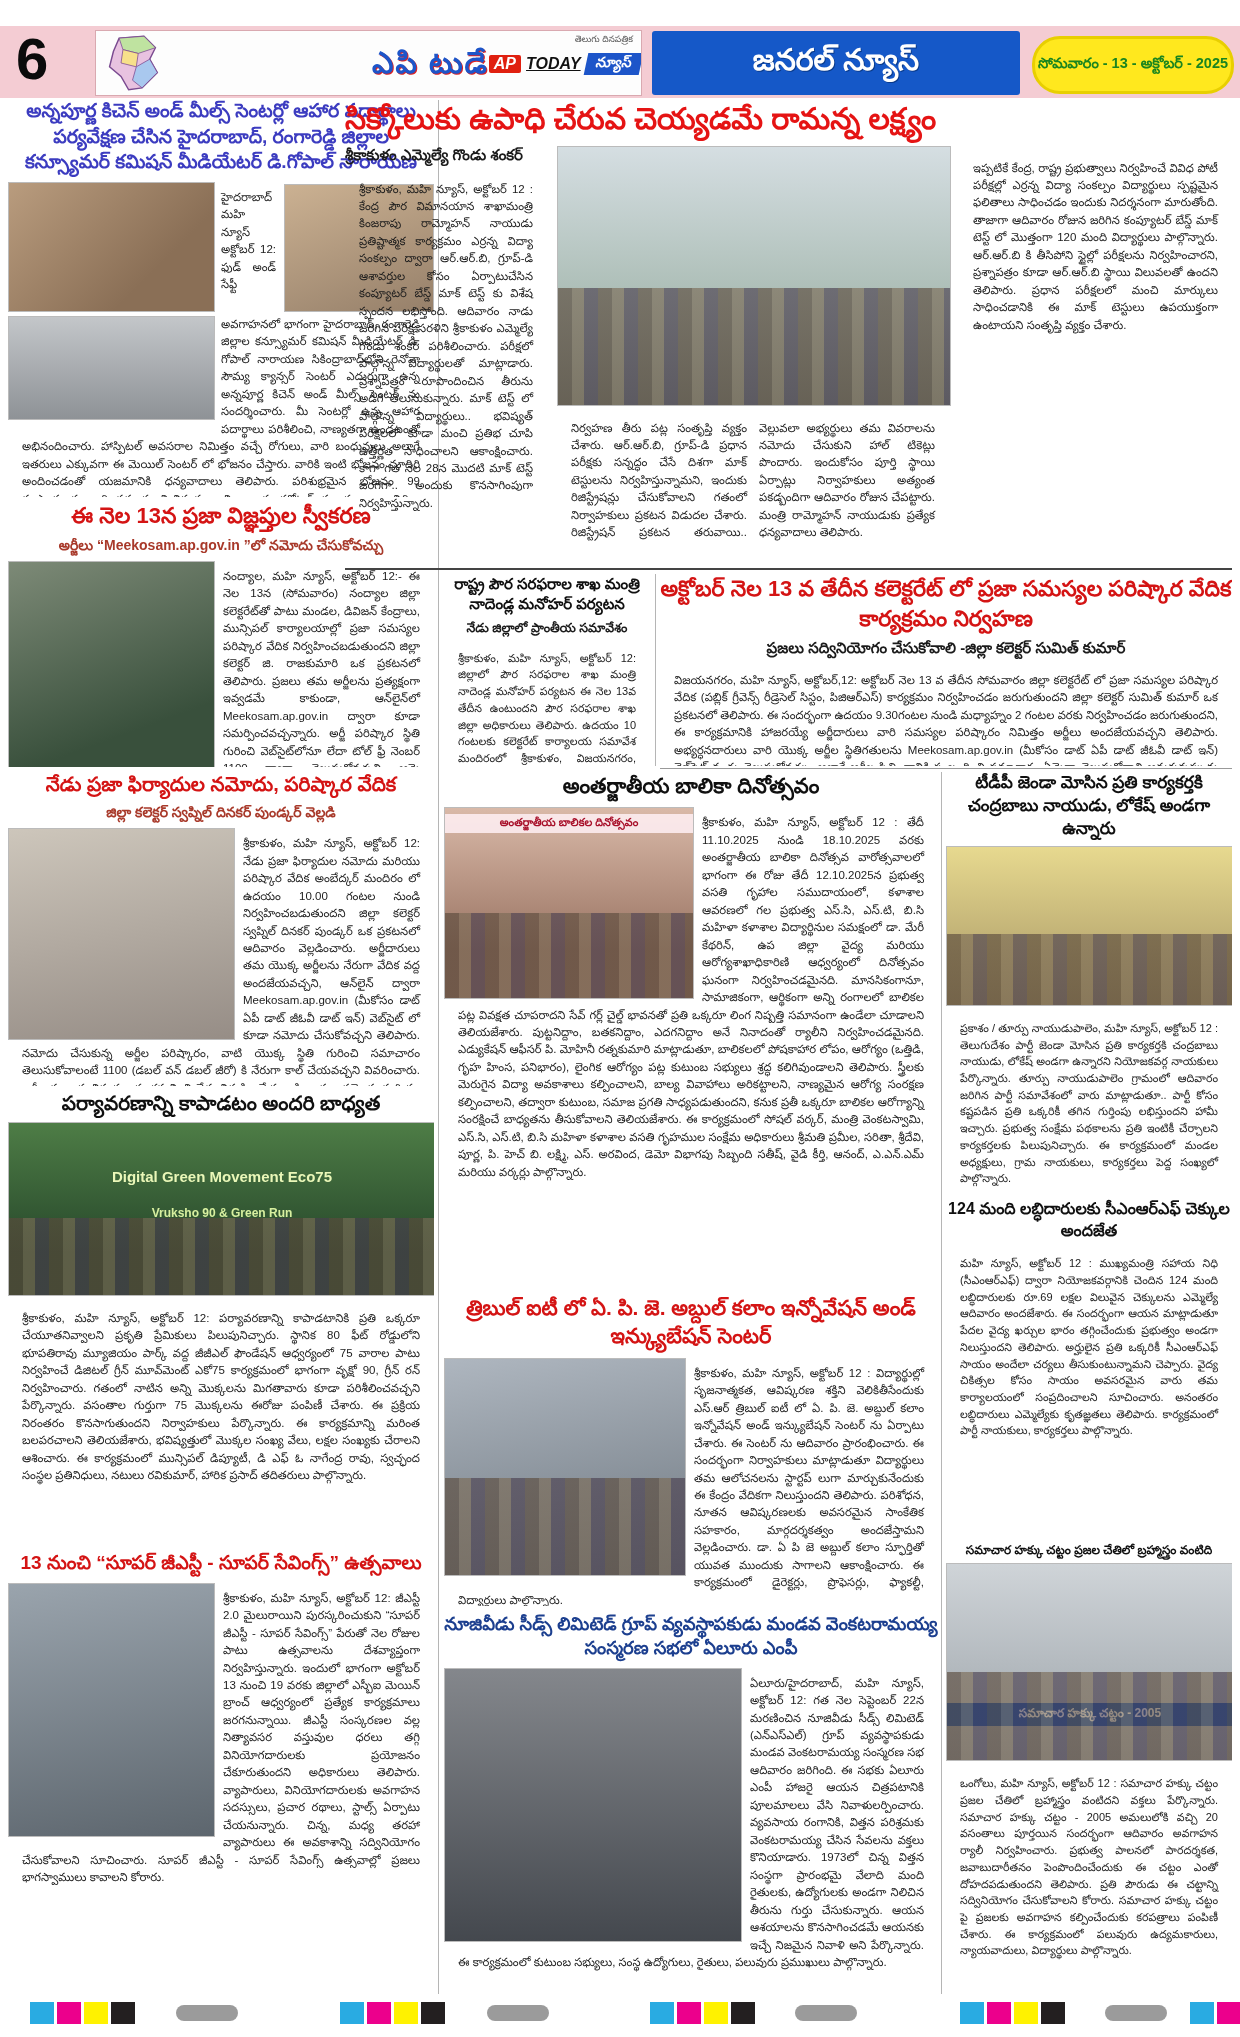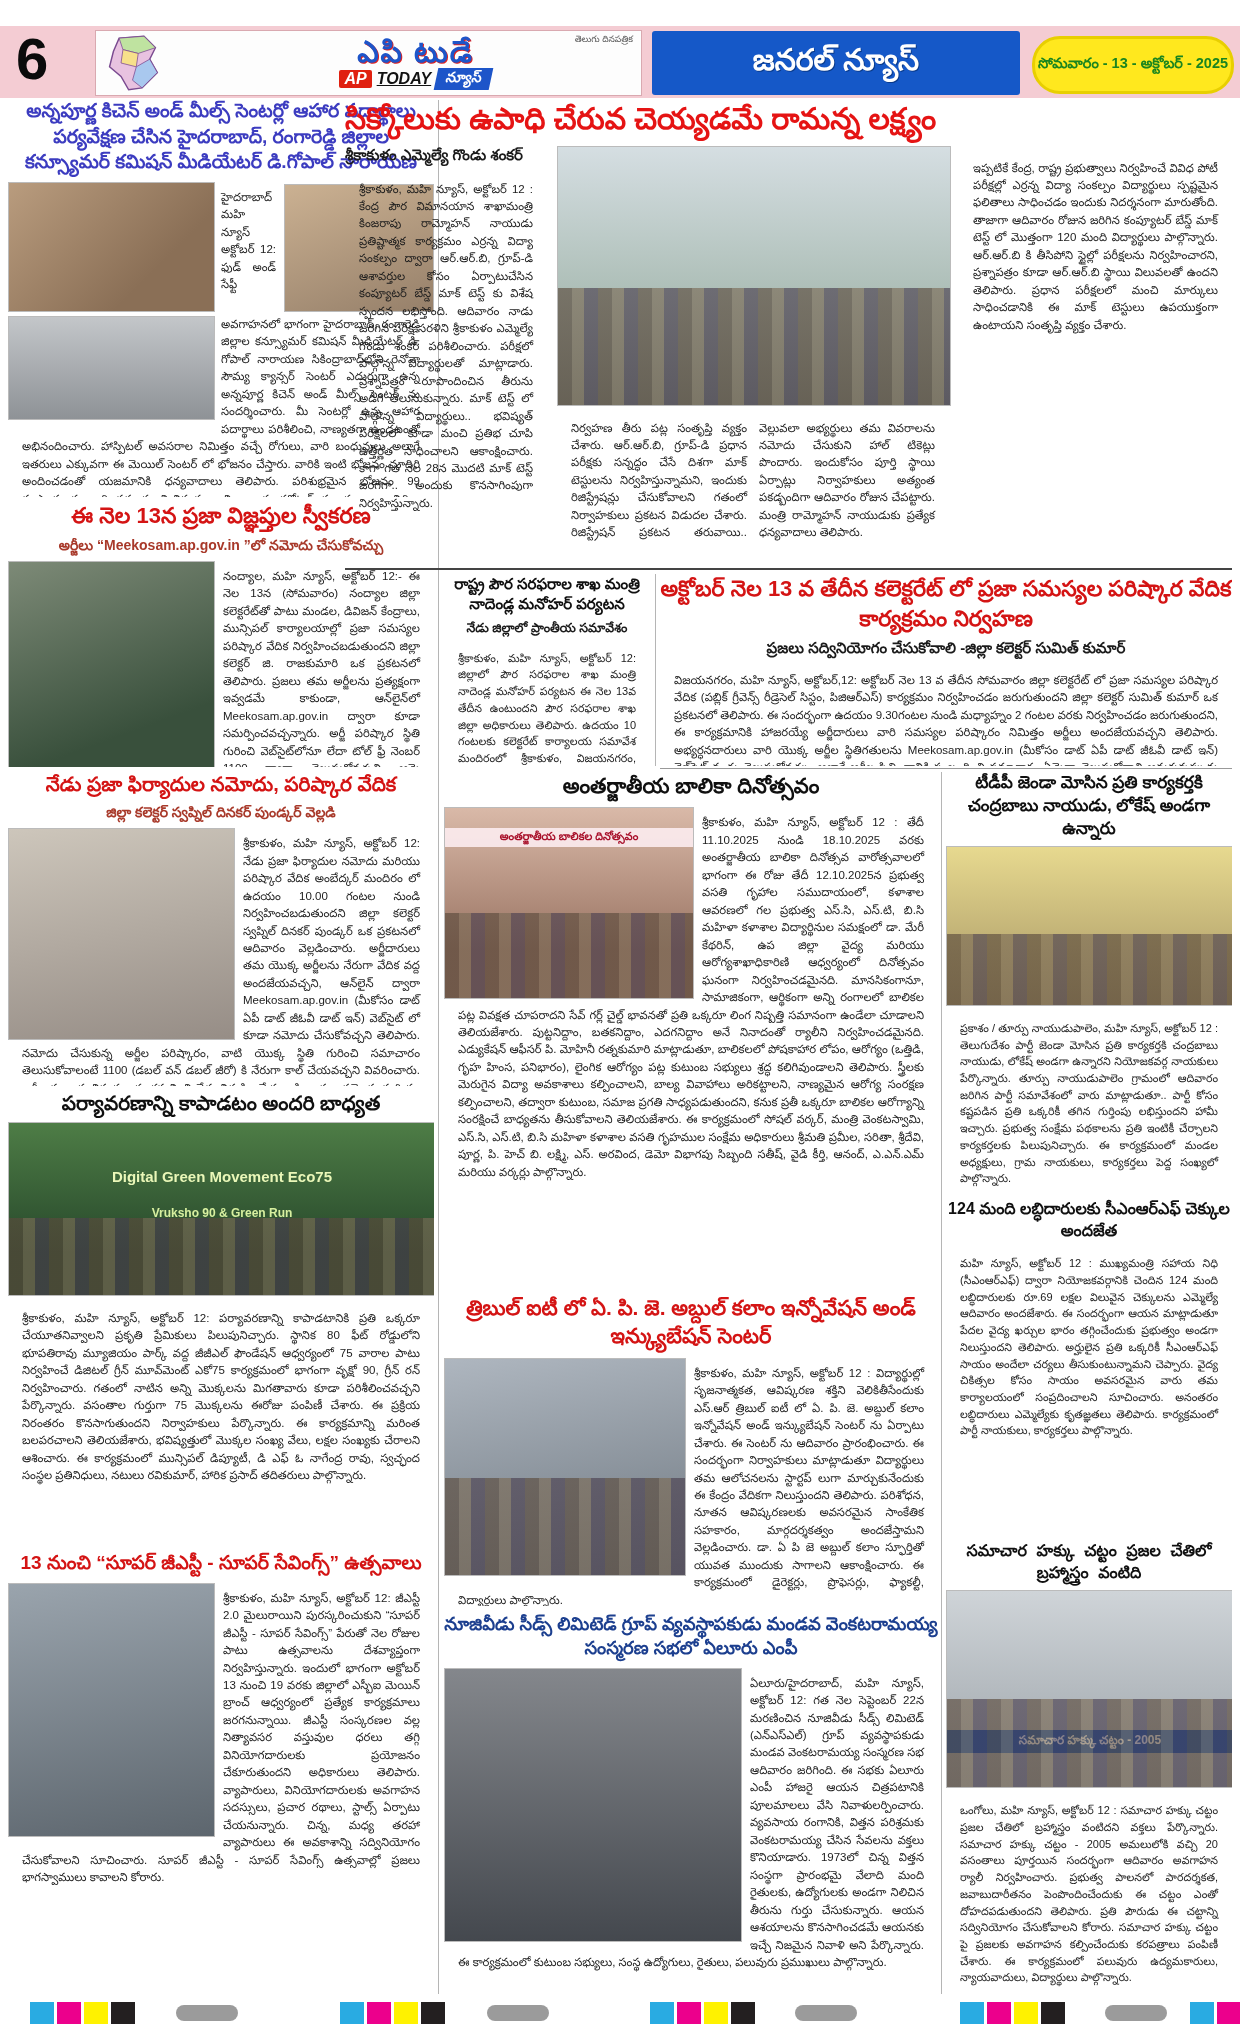"ఎపి టుడే" .brand-wrap { flex-direction: column -> none; justify-content: flex-start -> flex-end }
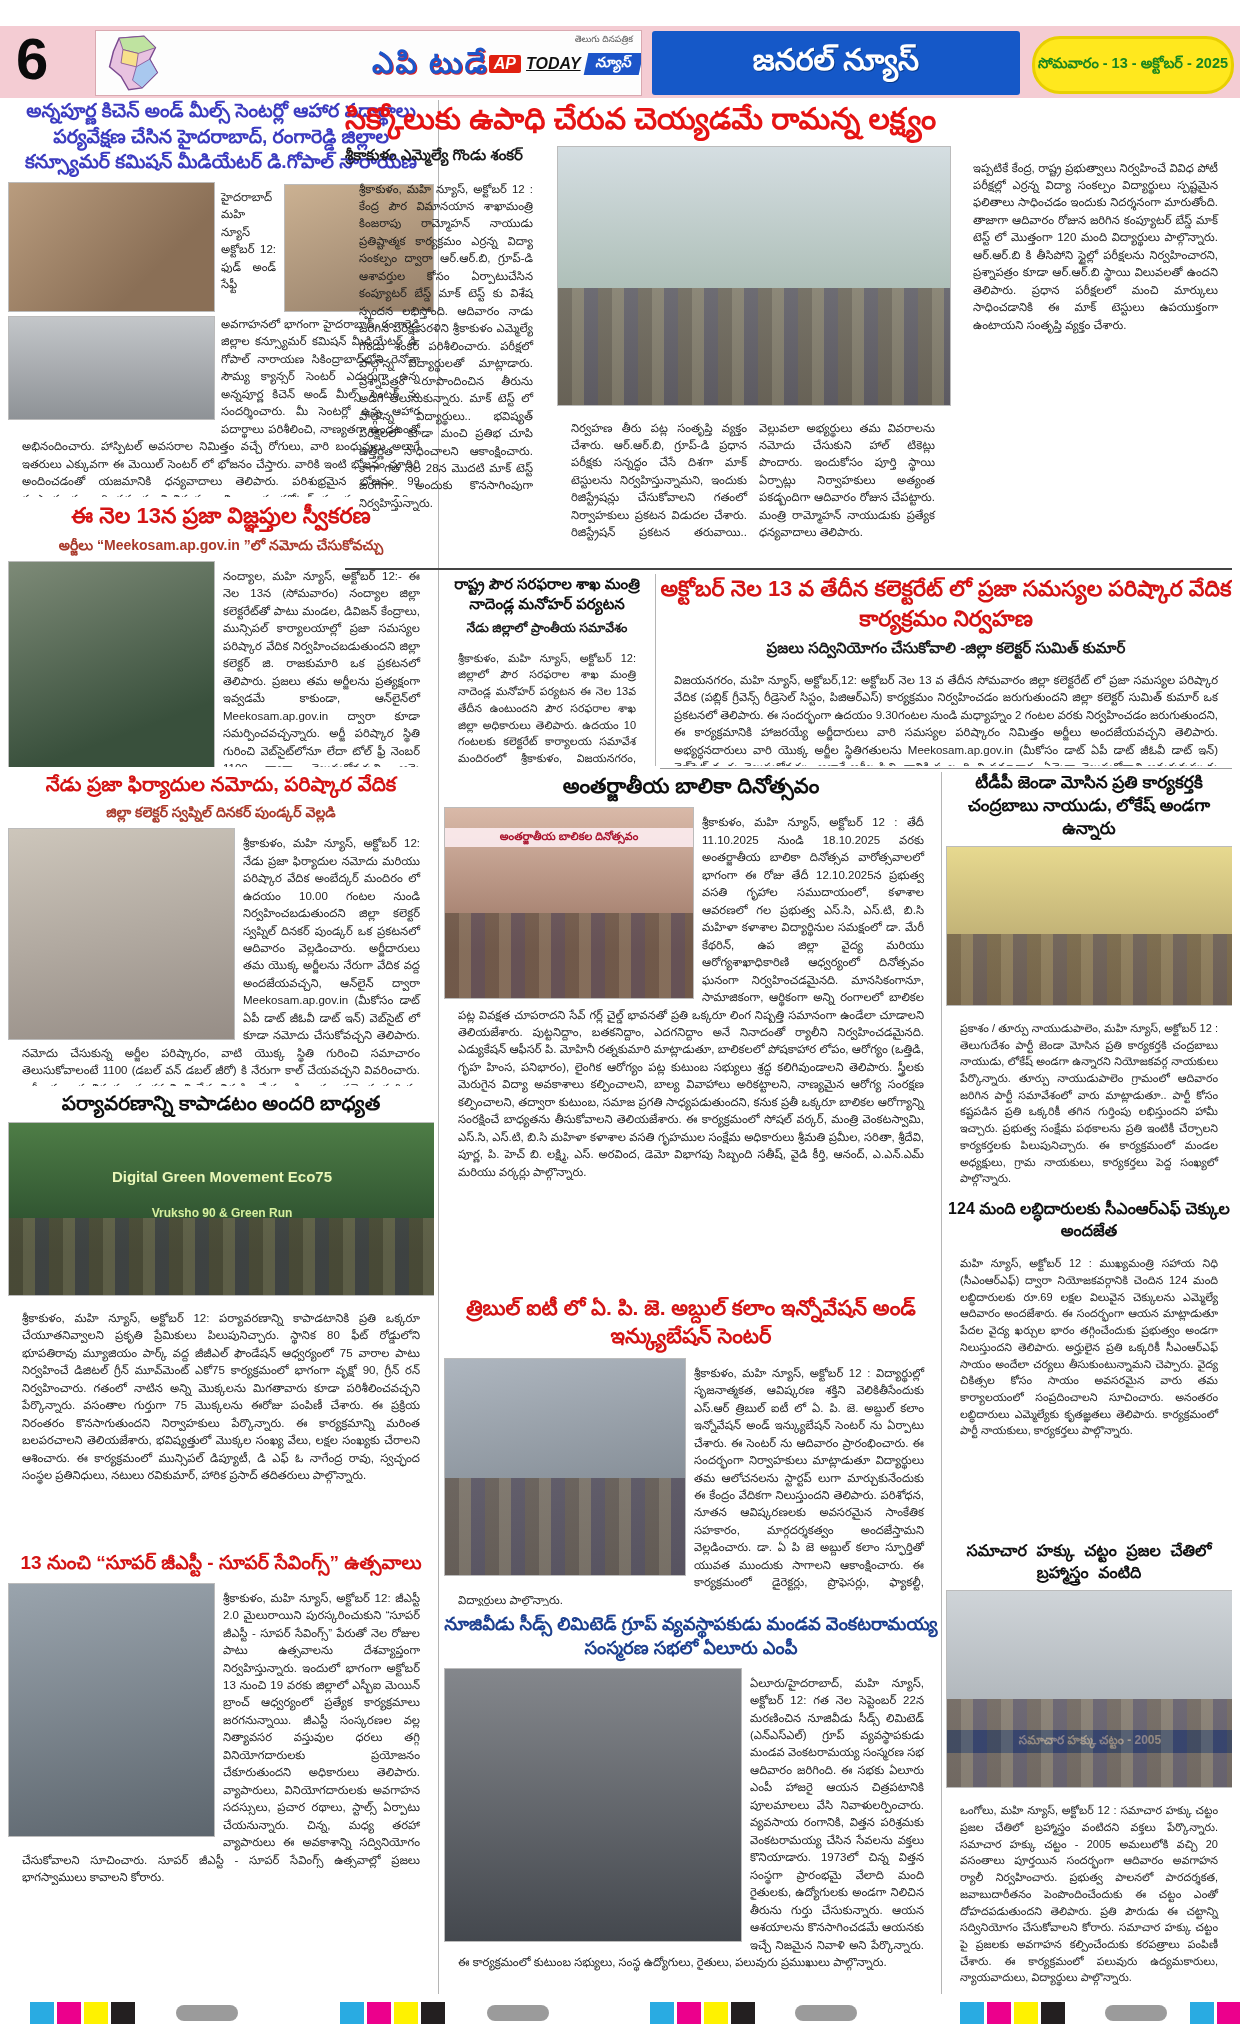"అంతర్జాతీయ బాలికల దినోత్సవం" .cap-girls { top: 20px -> 6px }
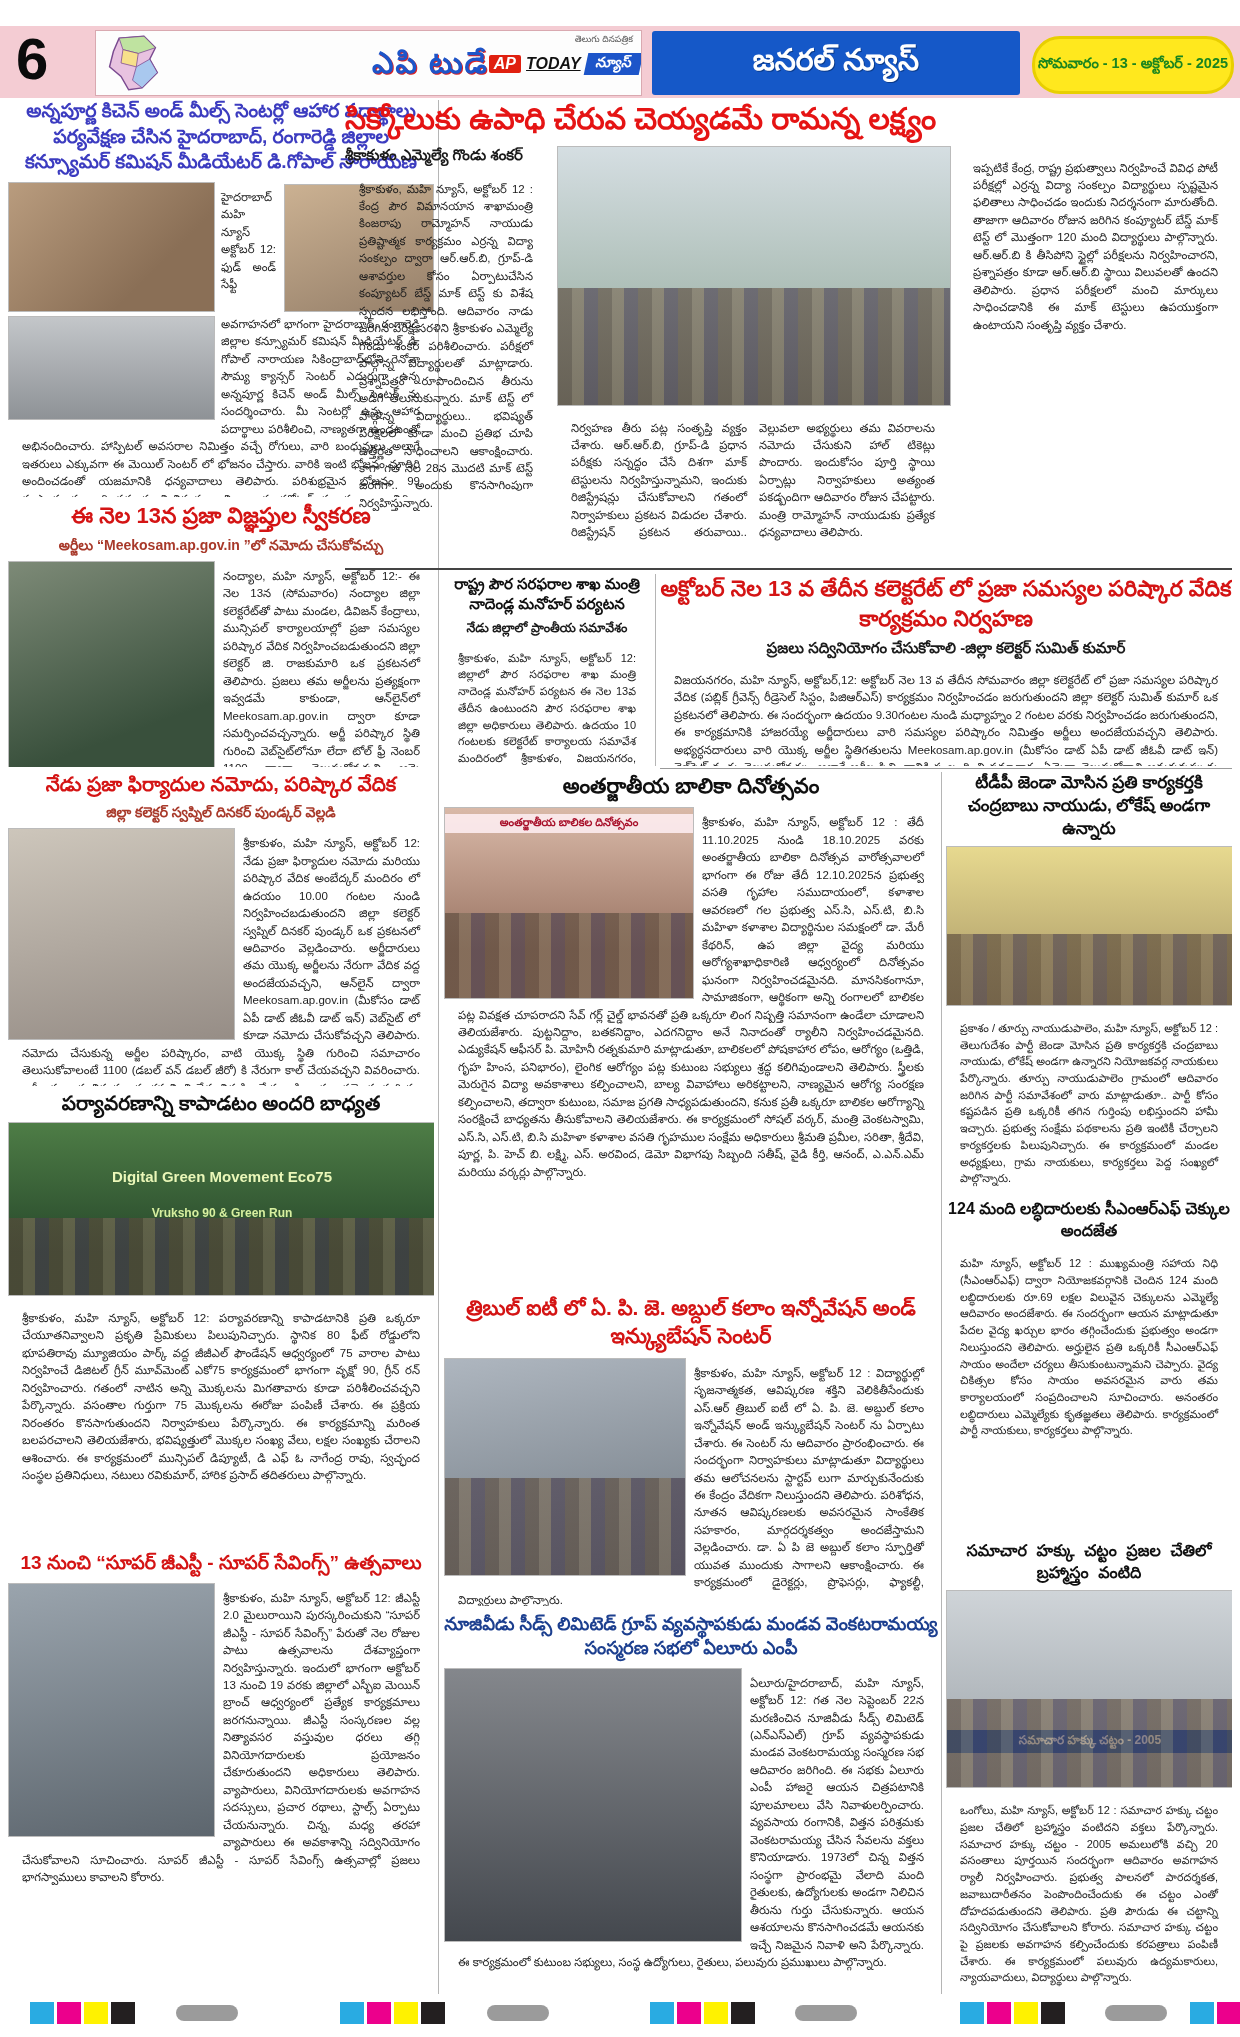"సమాచార హక్కు చట్టం ప్రజల చేతిలో" h2.h { font-family: Liberation Mono, monospace -> none; font-size: 16px -> 12px }
